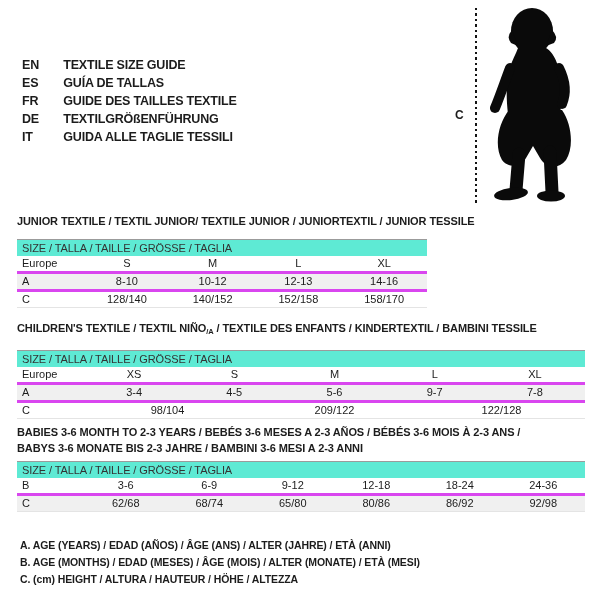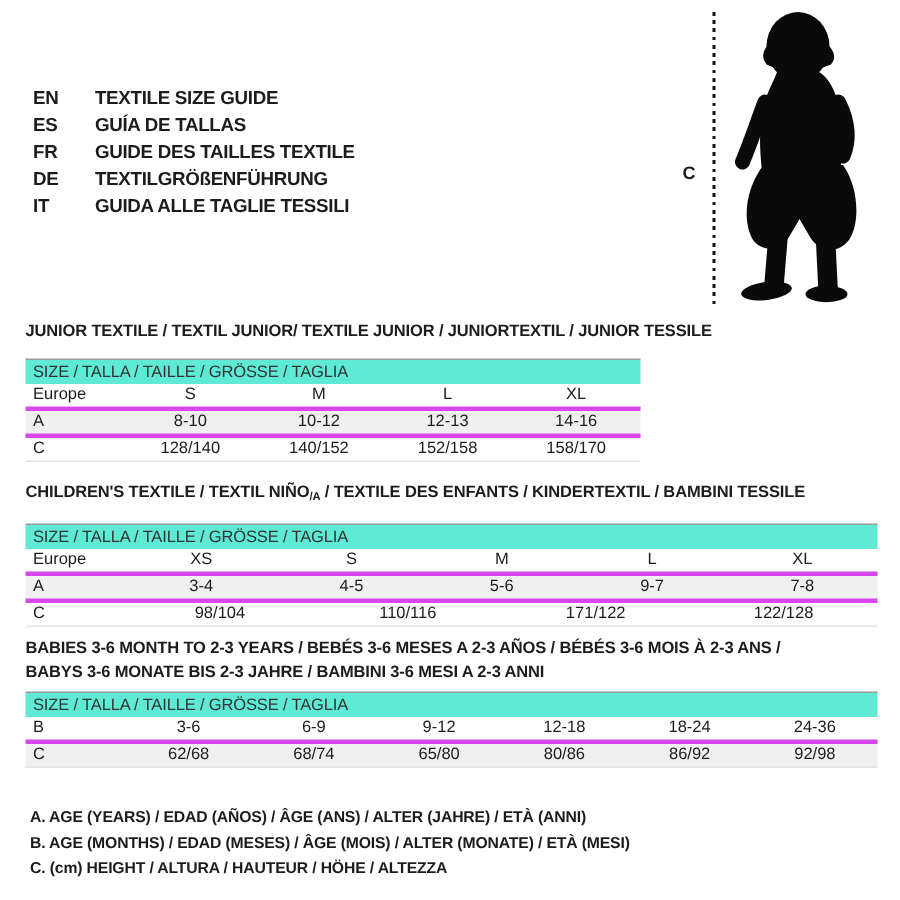"110/116" span.cell { html: <span>110/116</span> -> none }
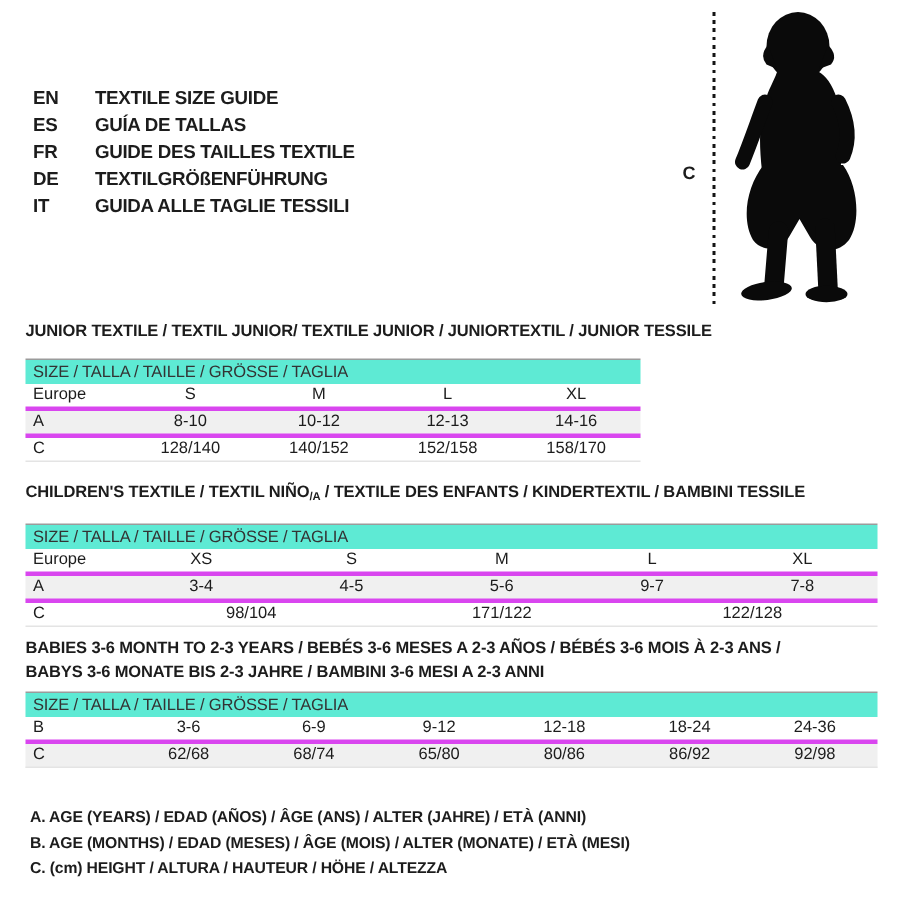"171/122" span.cell { text: 171/122 -> 209/122 }
